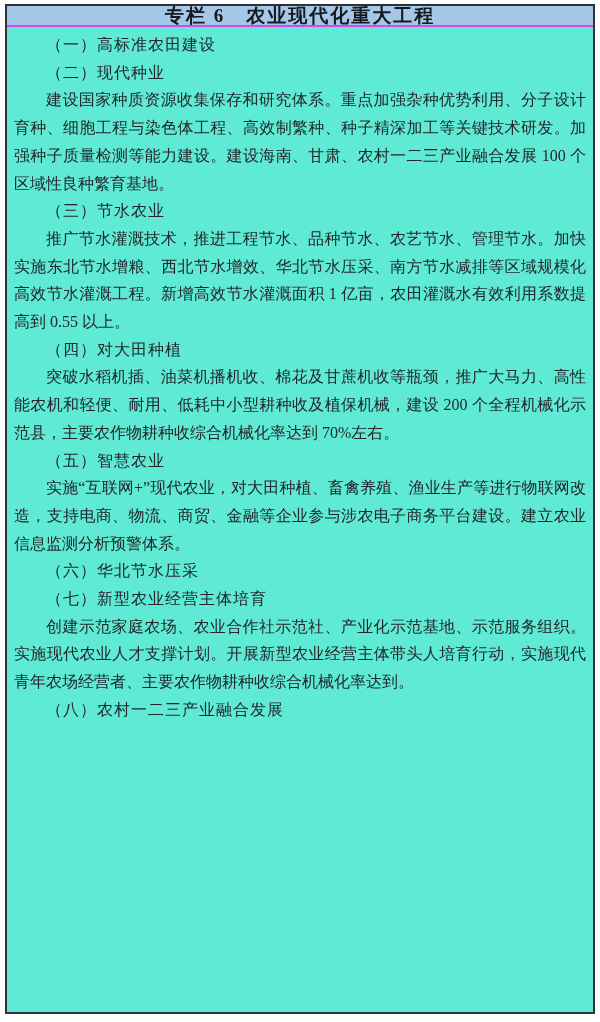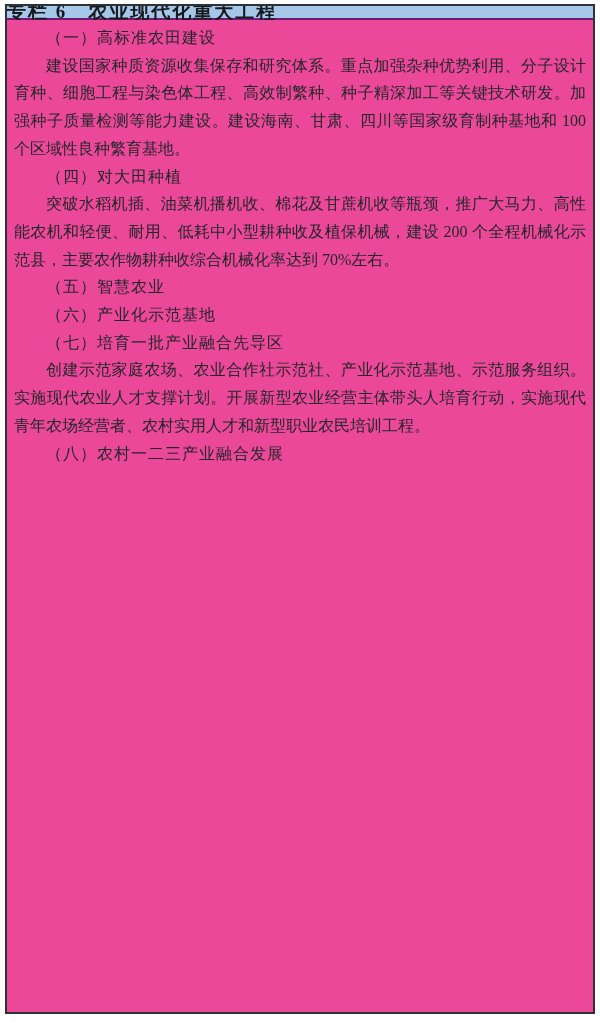"专栏 6 农业现代化重大工程" .panel-header { border-bottom: 2px solid #701a75 -> 2px solid #d946ef; height: 14px -> 21px; justify-content: flex-start -> center }
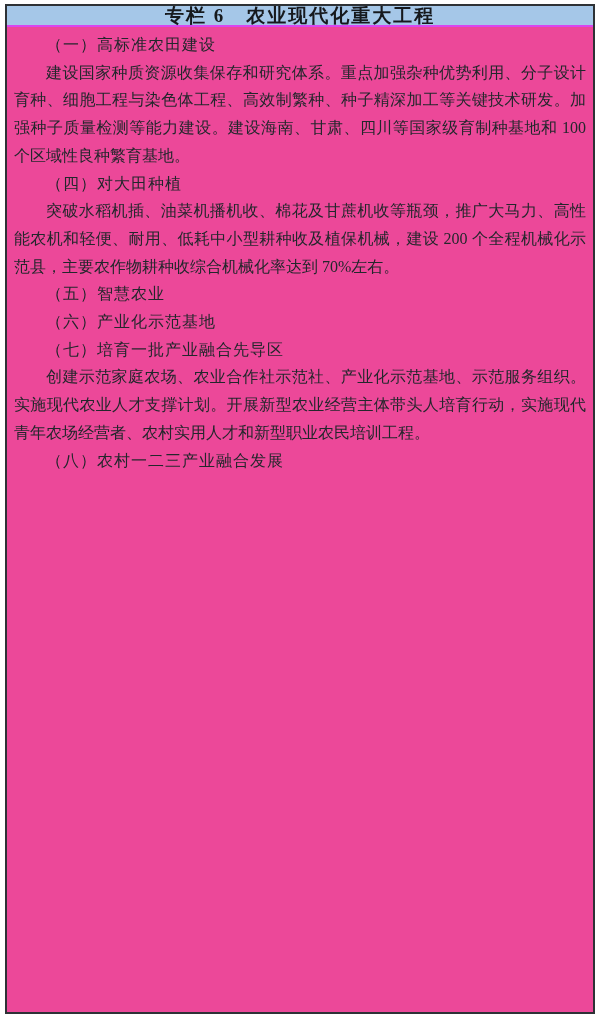"（一）高标准农田建设" .panel-body { background: #ec4899 -> #5eead4 }
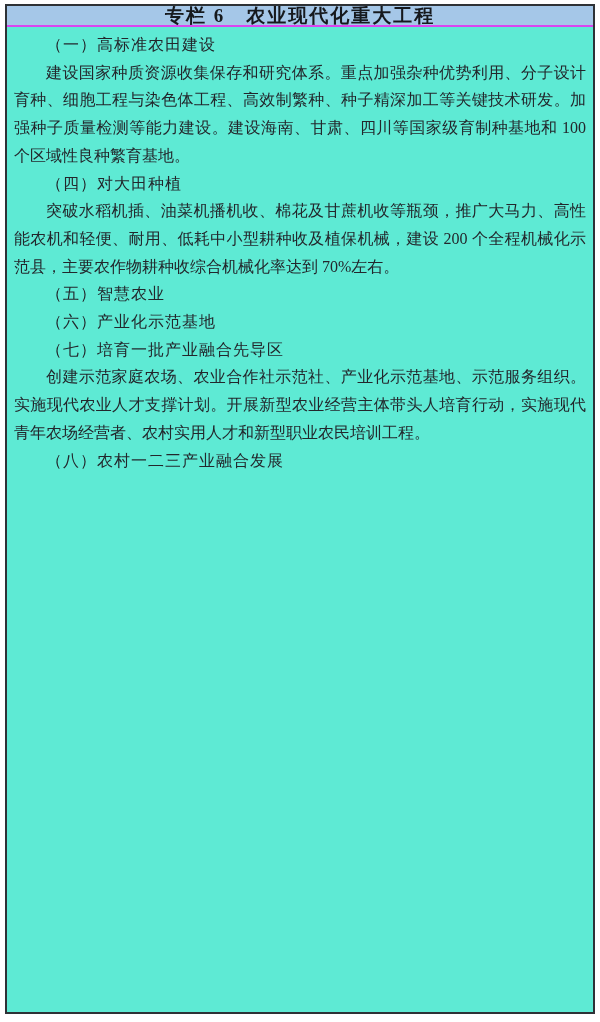"（二）现代种业" p.sec-heading { html: none -> <p>（二）现代种业</p> }
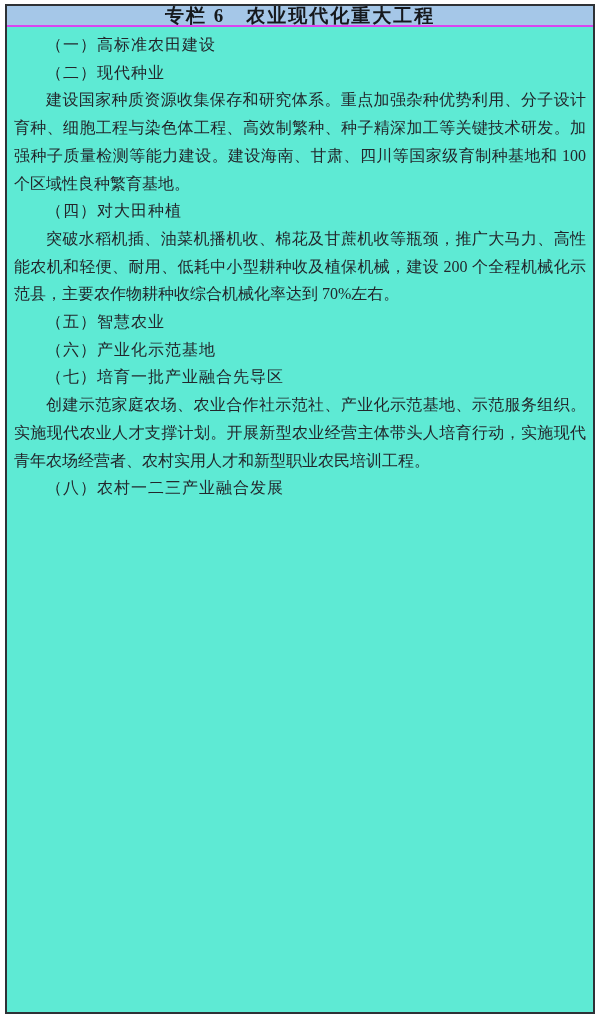"建设国家种质资源收集保存和研究体系。重点加强杂种优势利用、分子设计育种、细胞工程" p.sec-para { text: 四川等国家级育制种基地和 -> 农村一二三产业融合发展 }
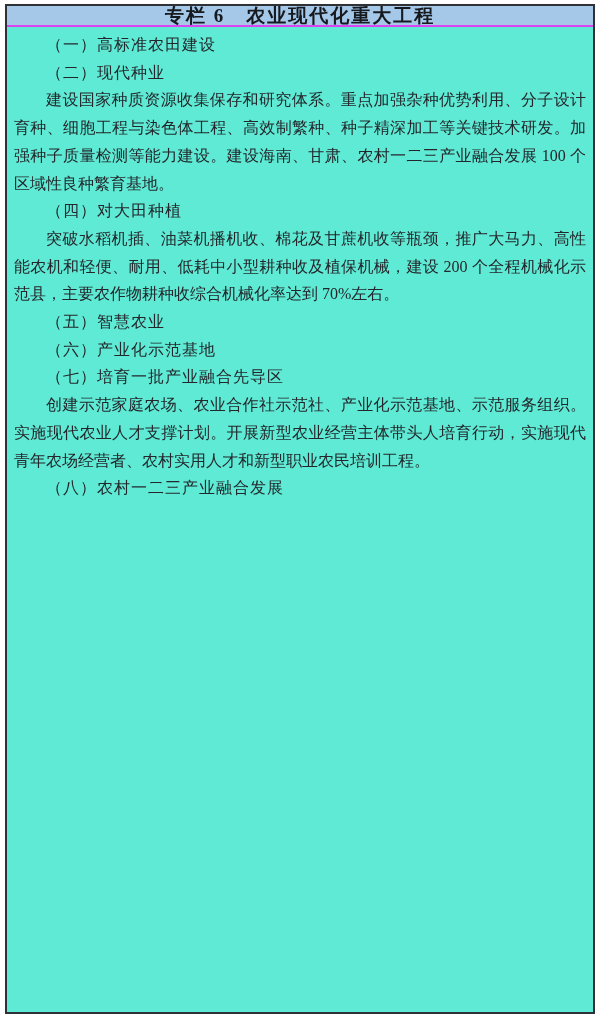"（三）节水农业" div.sec { html: none -> <div> <p>（三）节水农业</p> <p>推广节水灌溉技术，推进工程节水、品种节水、农艺节水、管理节水。加快实施东北节水增粮、西北节水增效、华北节水压采、南方节水减排等区域规模化高效节水灌溉工程。新增高效节水灌溉面积 1 亿亩，农田灌溉水有效利用系数提高到 0.55 以上。</p> </div> }
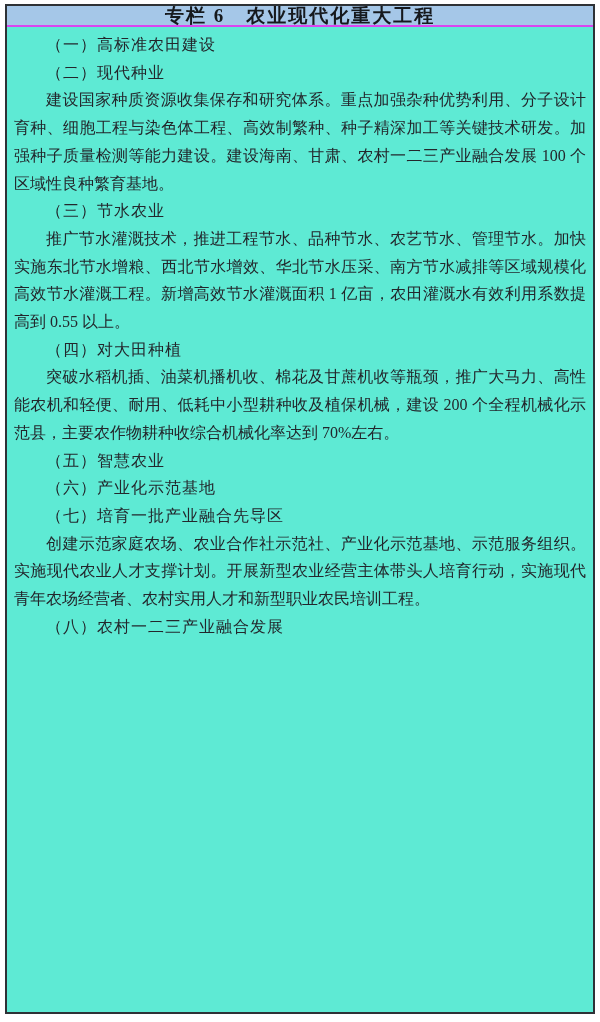"实施“互联网+”现代农业，对大田种植、畜禽养殖、渔业生产等进行物联网改造，支持电" p.sec-para { html: none -> <p>实施“互联网+”现代农业，对大田种植、畜禽养殖、渔业生产等进行物联网改造，支持电商、物流、商贸、金融等企业参与涉农电子商务平台建设。建立农业信息监测分析预警体系。</p> }
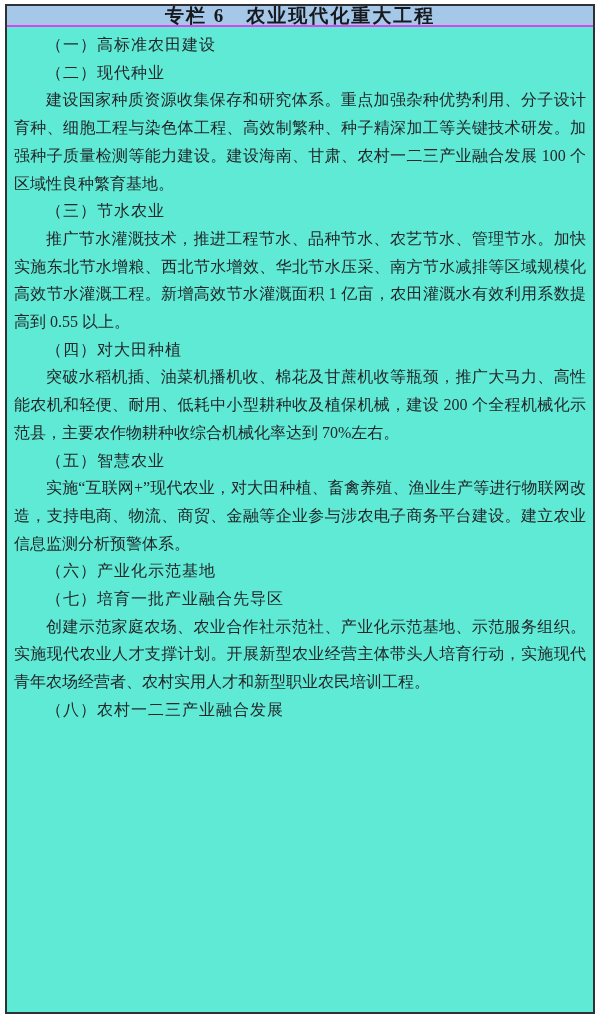"（六）产业化示范基地" p.sec-heading { text: 产业化示范基地 -> 华北节水压采 }
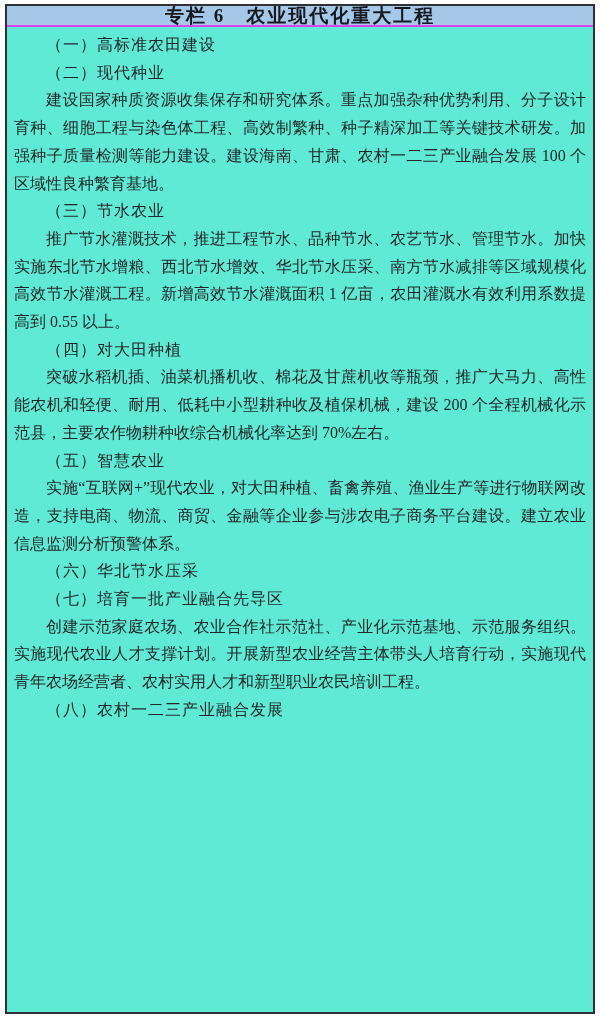"（七）培育一批产业融合先导区" p.sec-heading { text: 培育一批产业融合先导区 -> 新型农业经营主体培育 }
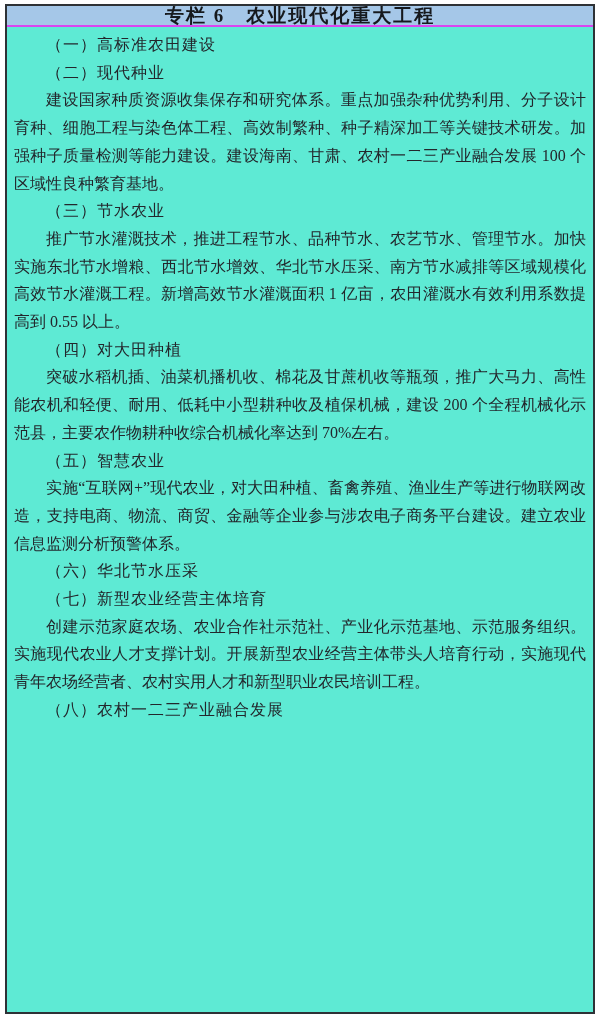"创建示范家庭农场、农业合作社示范社、产业化示范基地、示范服务组织。实施现代农业人" p.sec-para { text: 农村实用人才和新型职业农民培训工程 -> 主要农作物耕种收综合机械化率达到 }
